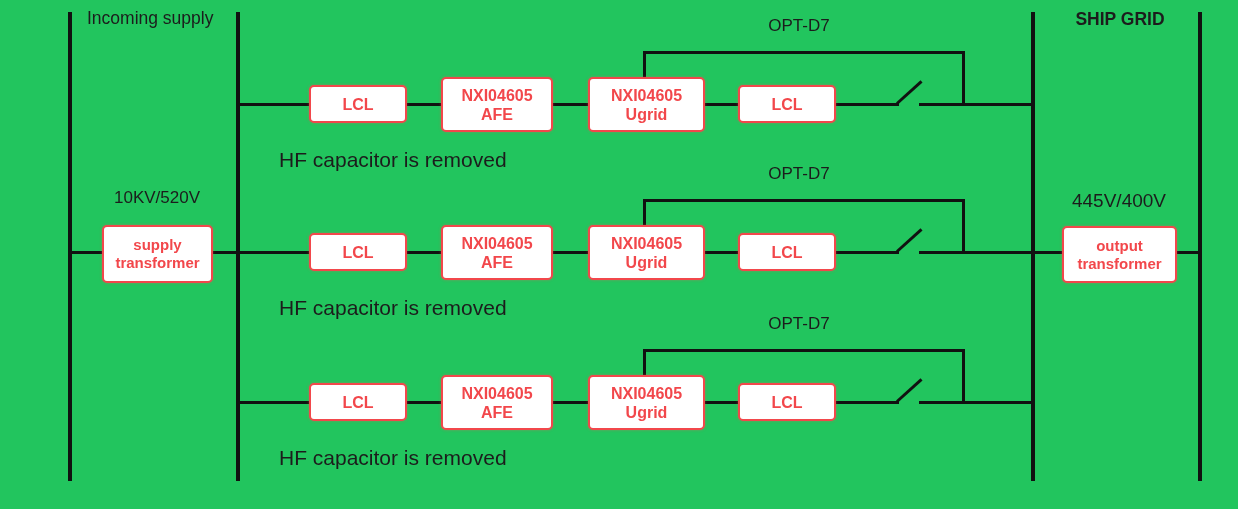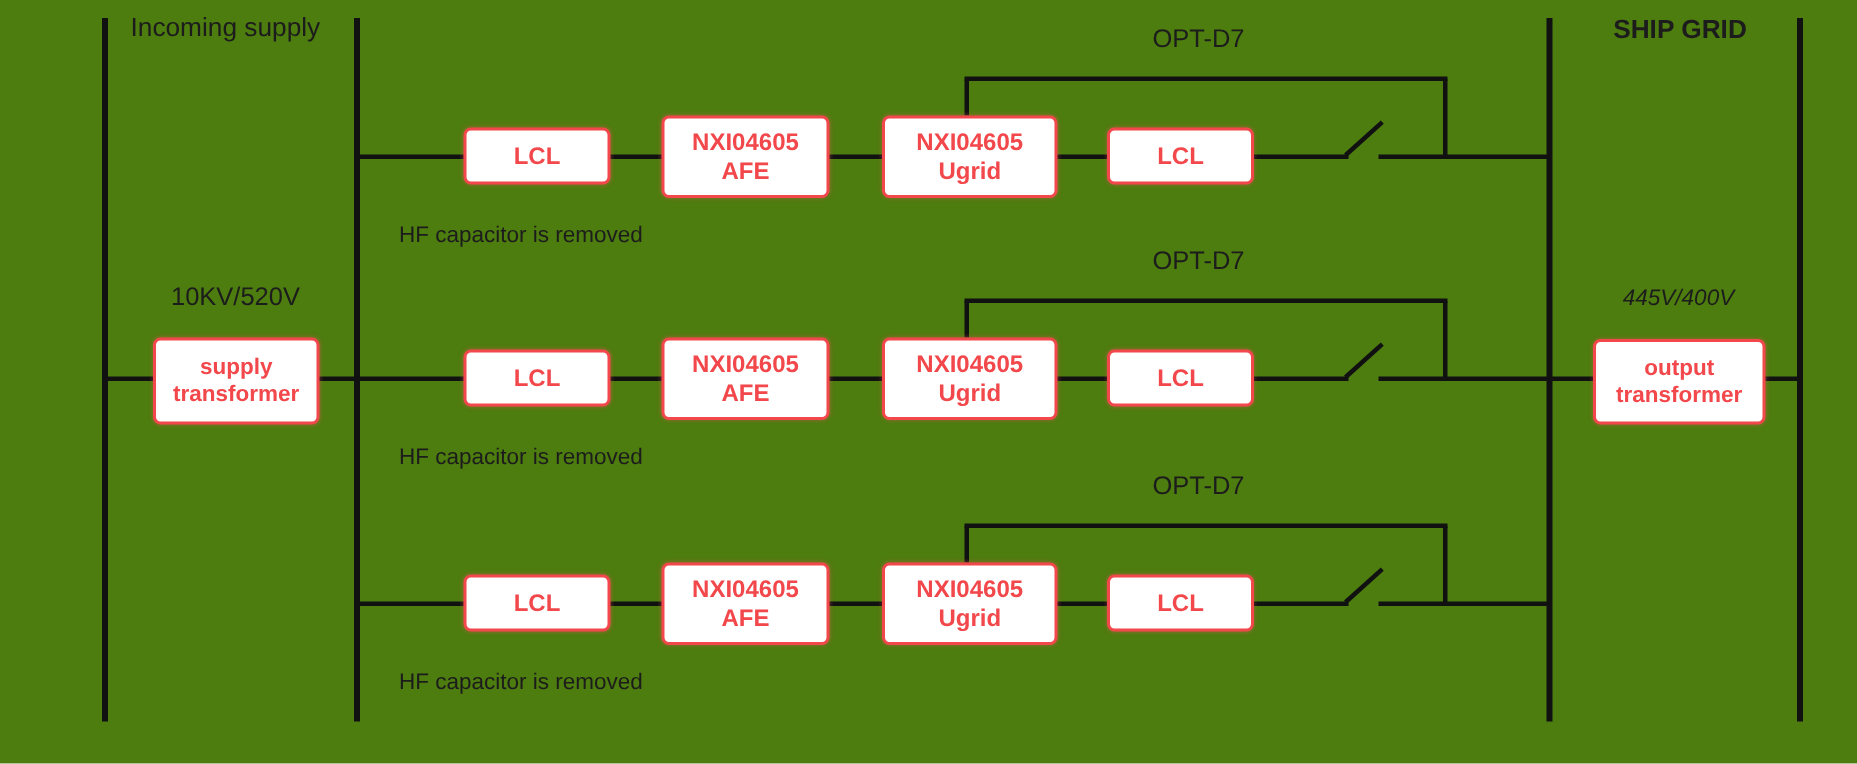"Incoming supply" .canvas { background: #4d7c0f -> #22c55e }
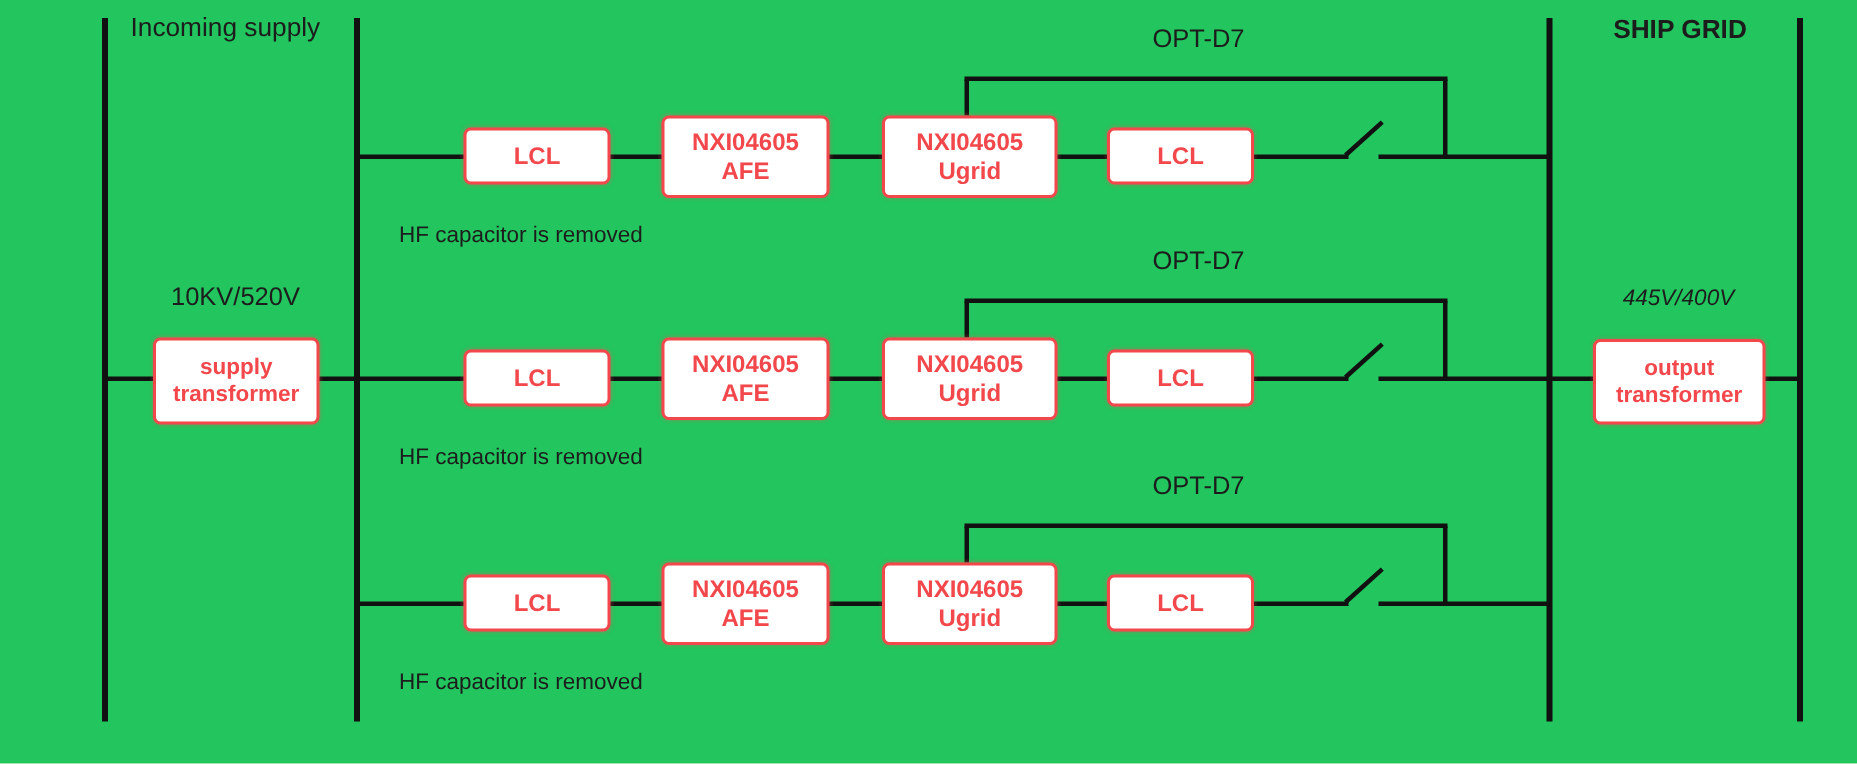"HF capacitor is removed" .lbl-note { font-size: 15px -> 21px; left: 266px -> 279px }
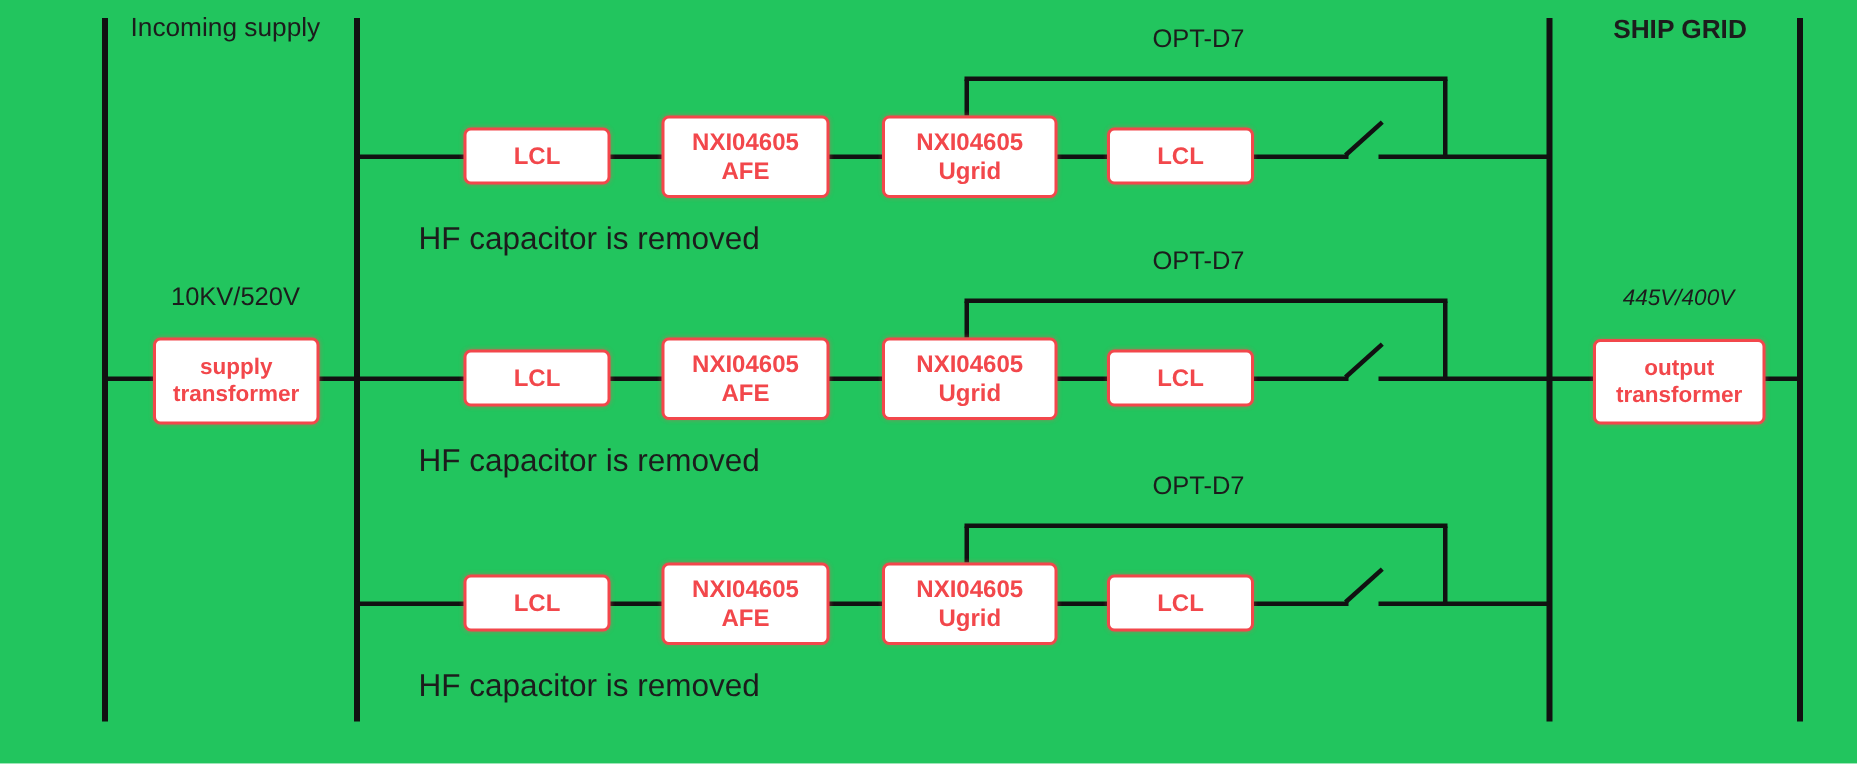"445V/400V" .lbl-ratio-out { font-size: 15px -> 19px; font-style: italic -> none }
